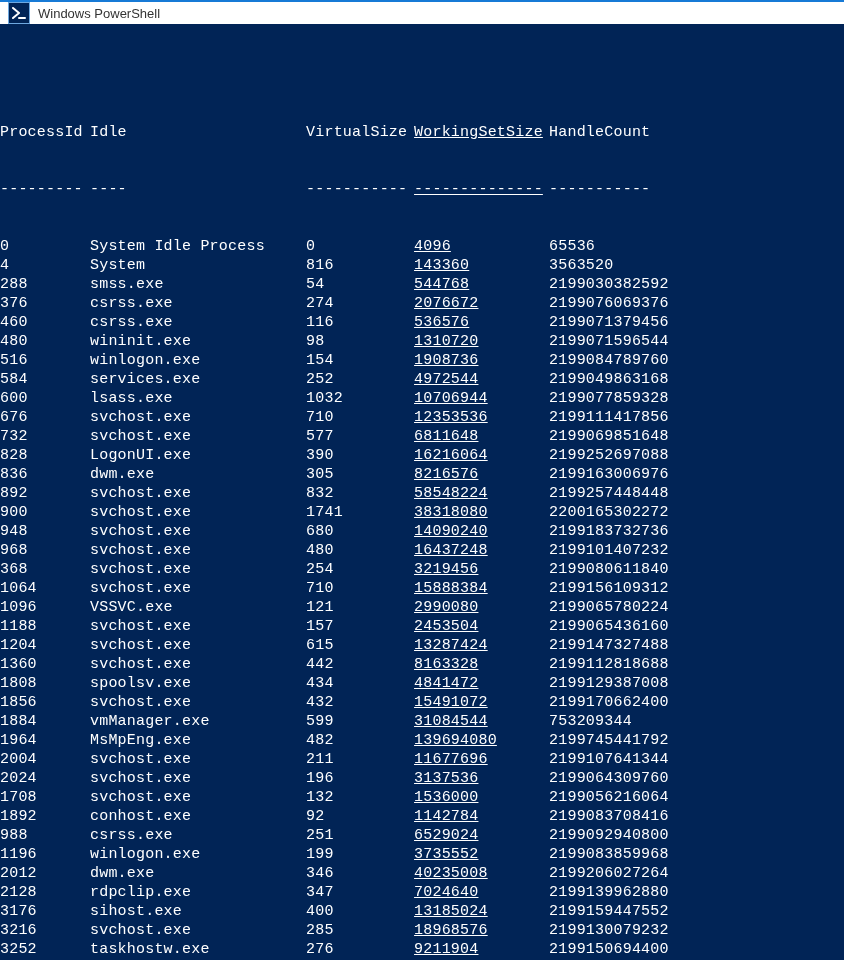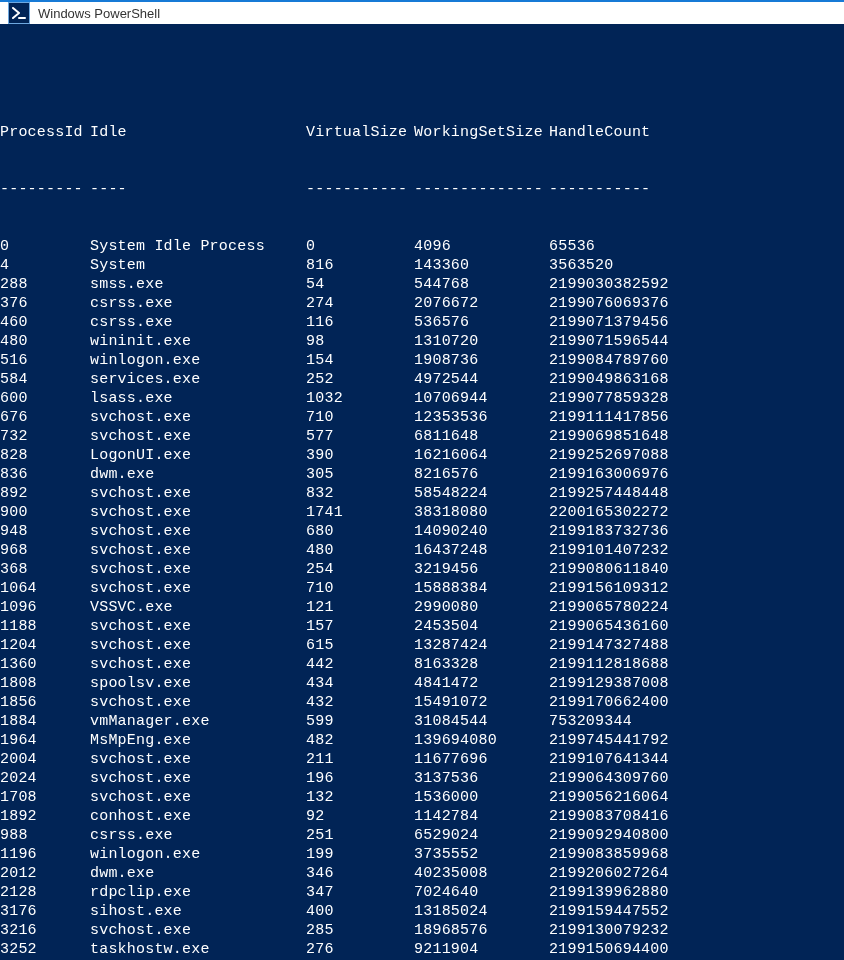"WorkingSetSize" .c-wss { text-decoration: none -> underline }
